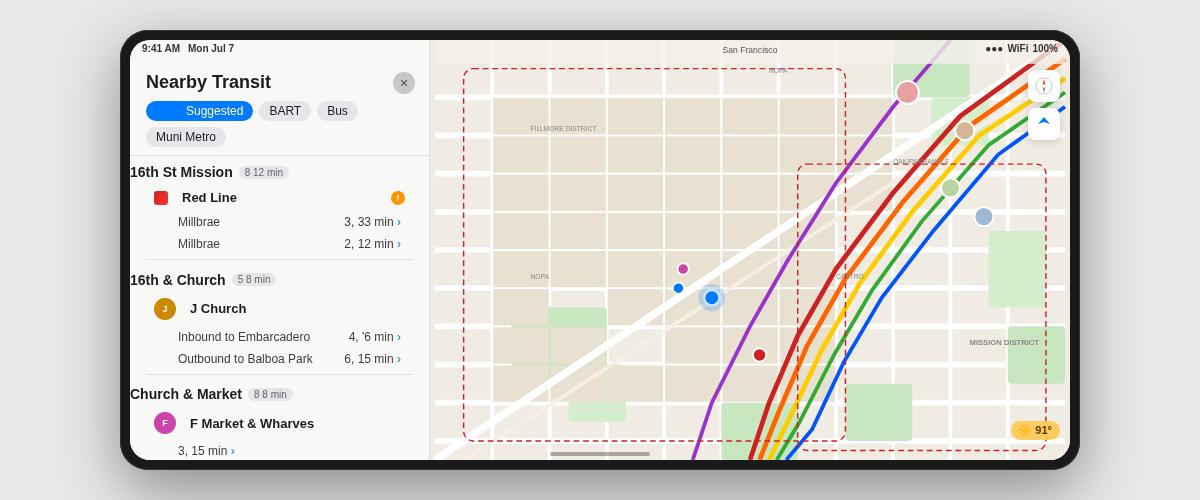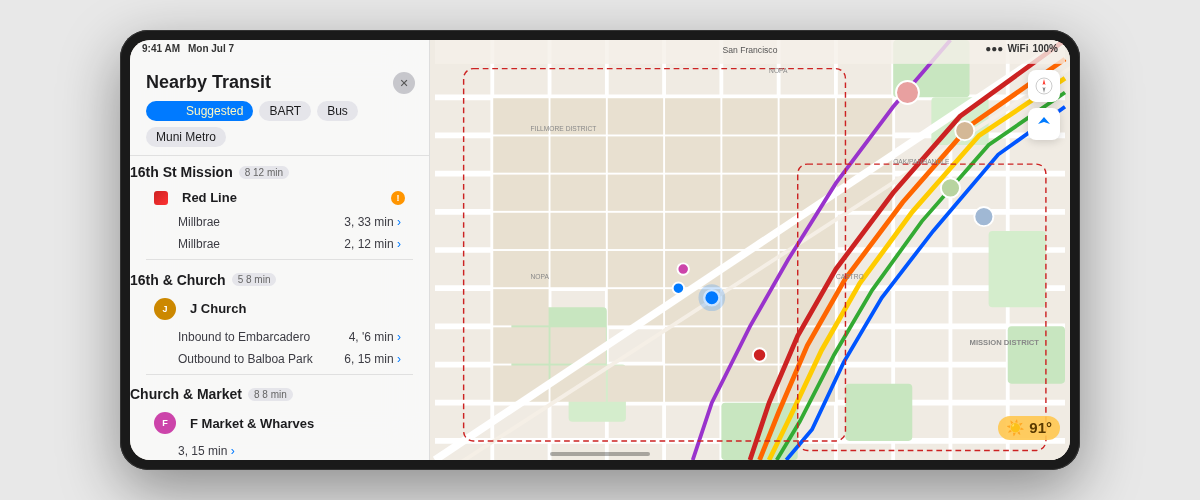"☀️ 91°" .weather-badge { font-size: 15px -> 11px }
